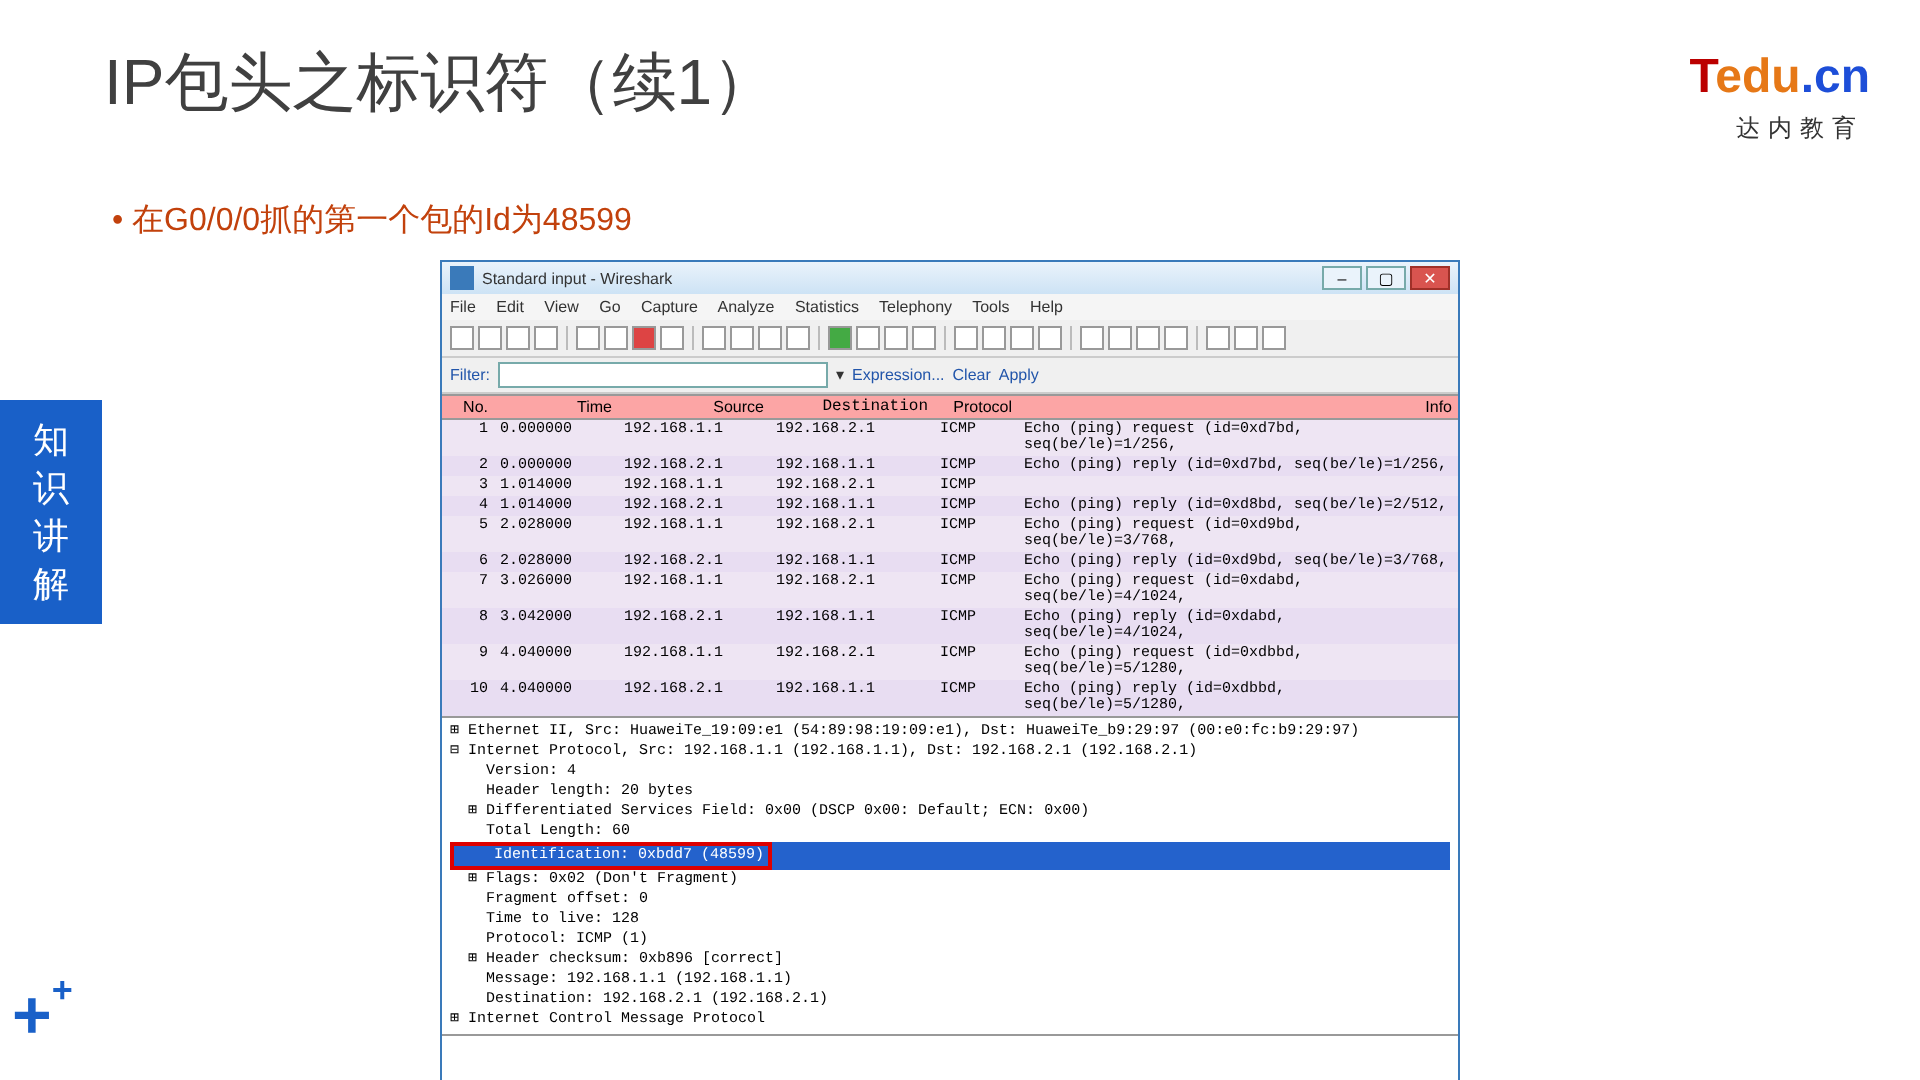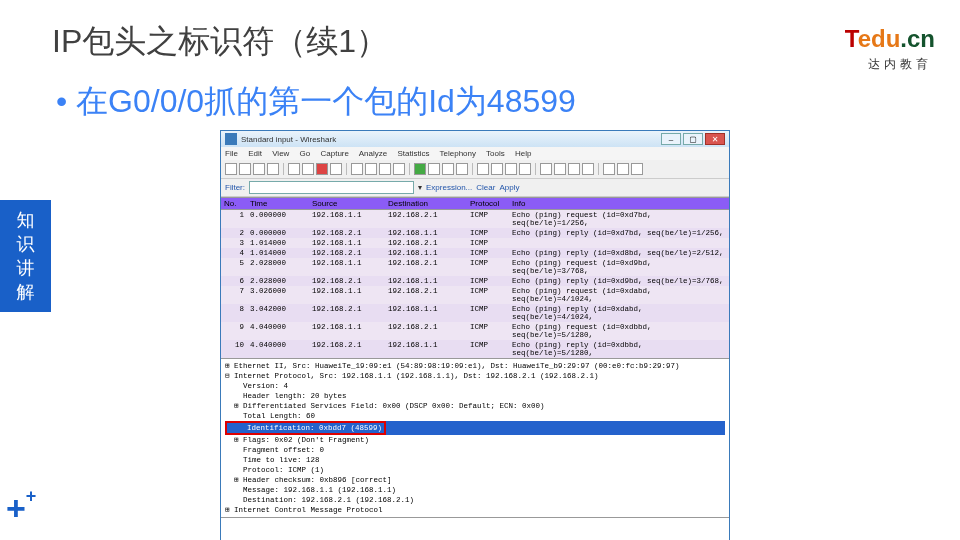".cn" .brand .t3 { color: #14532d -> #1d4ed8 }
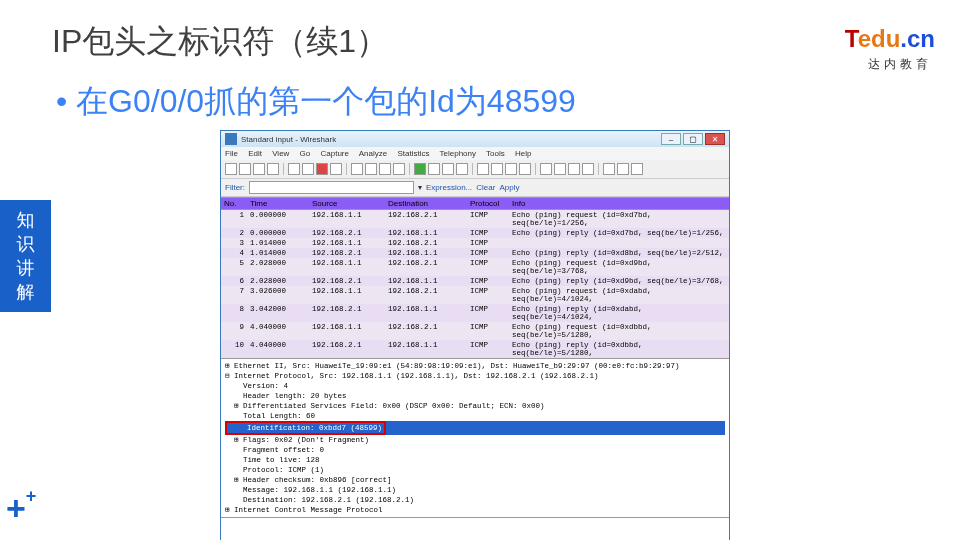"在G0/0/0抓的第一个包的Id为48599" .bullet { color: #3b82f6 -> #c2410c; font-size: 32px -> 16px; top: 80px -> 100px }
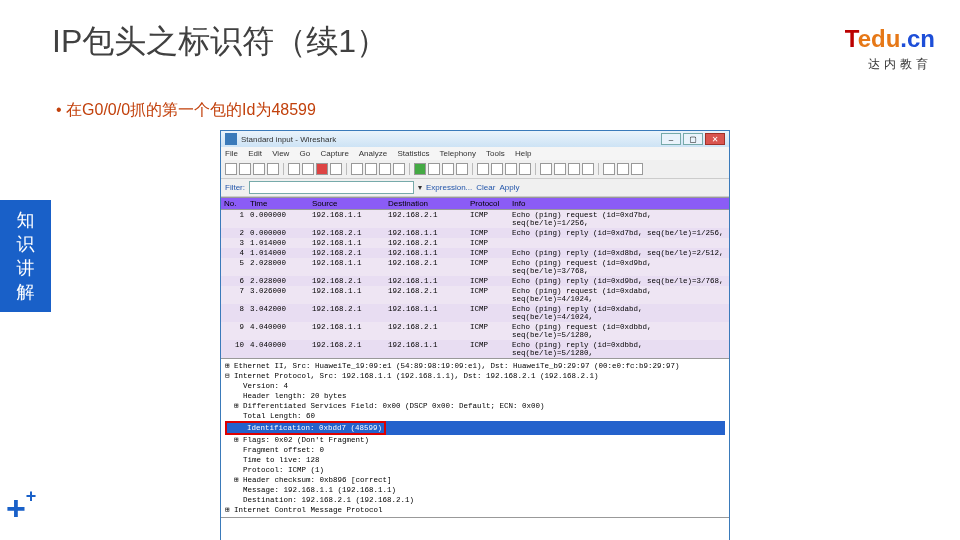"No." .pkt-head { background: #8b5cf6 -> #fca5a5; text-align: none -> right }
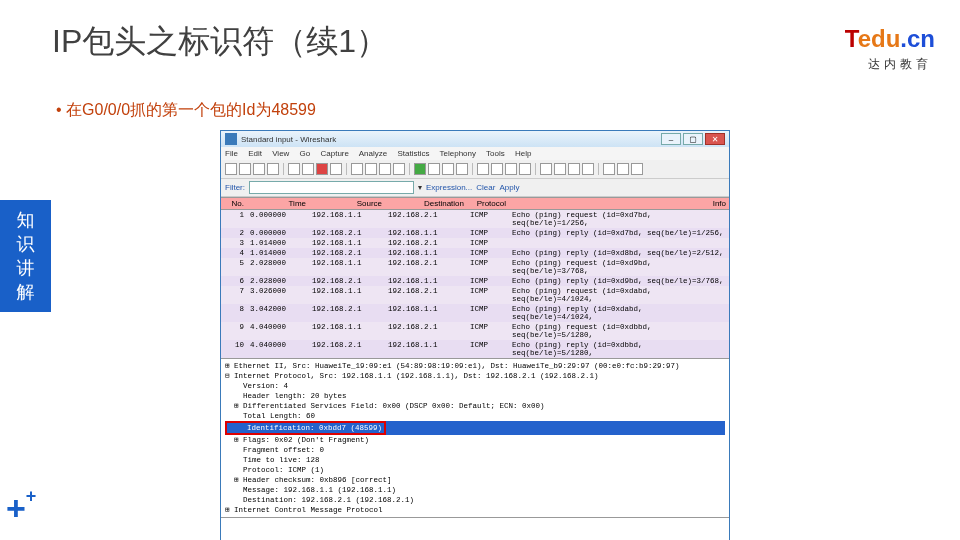"Destination" .c-dst { font-family: none -> Liberation Mono, monospace }
